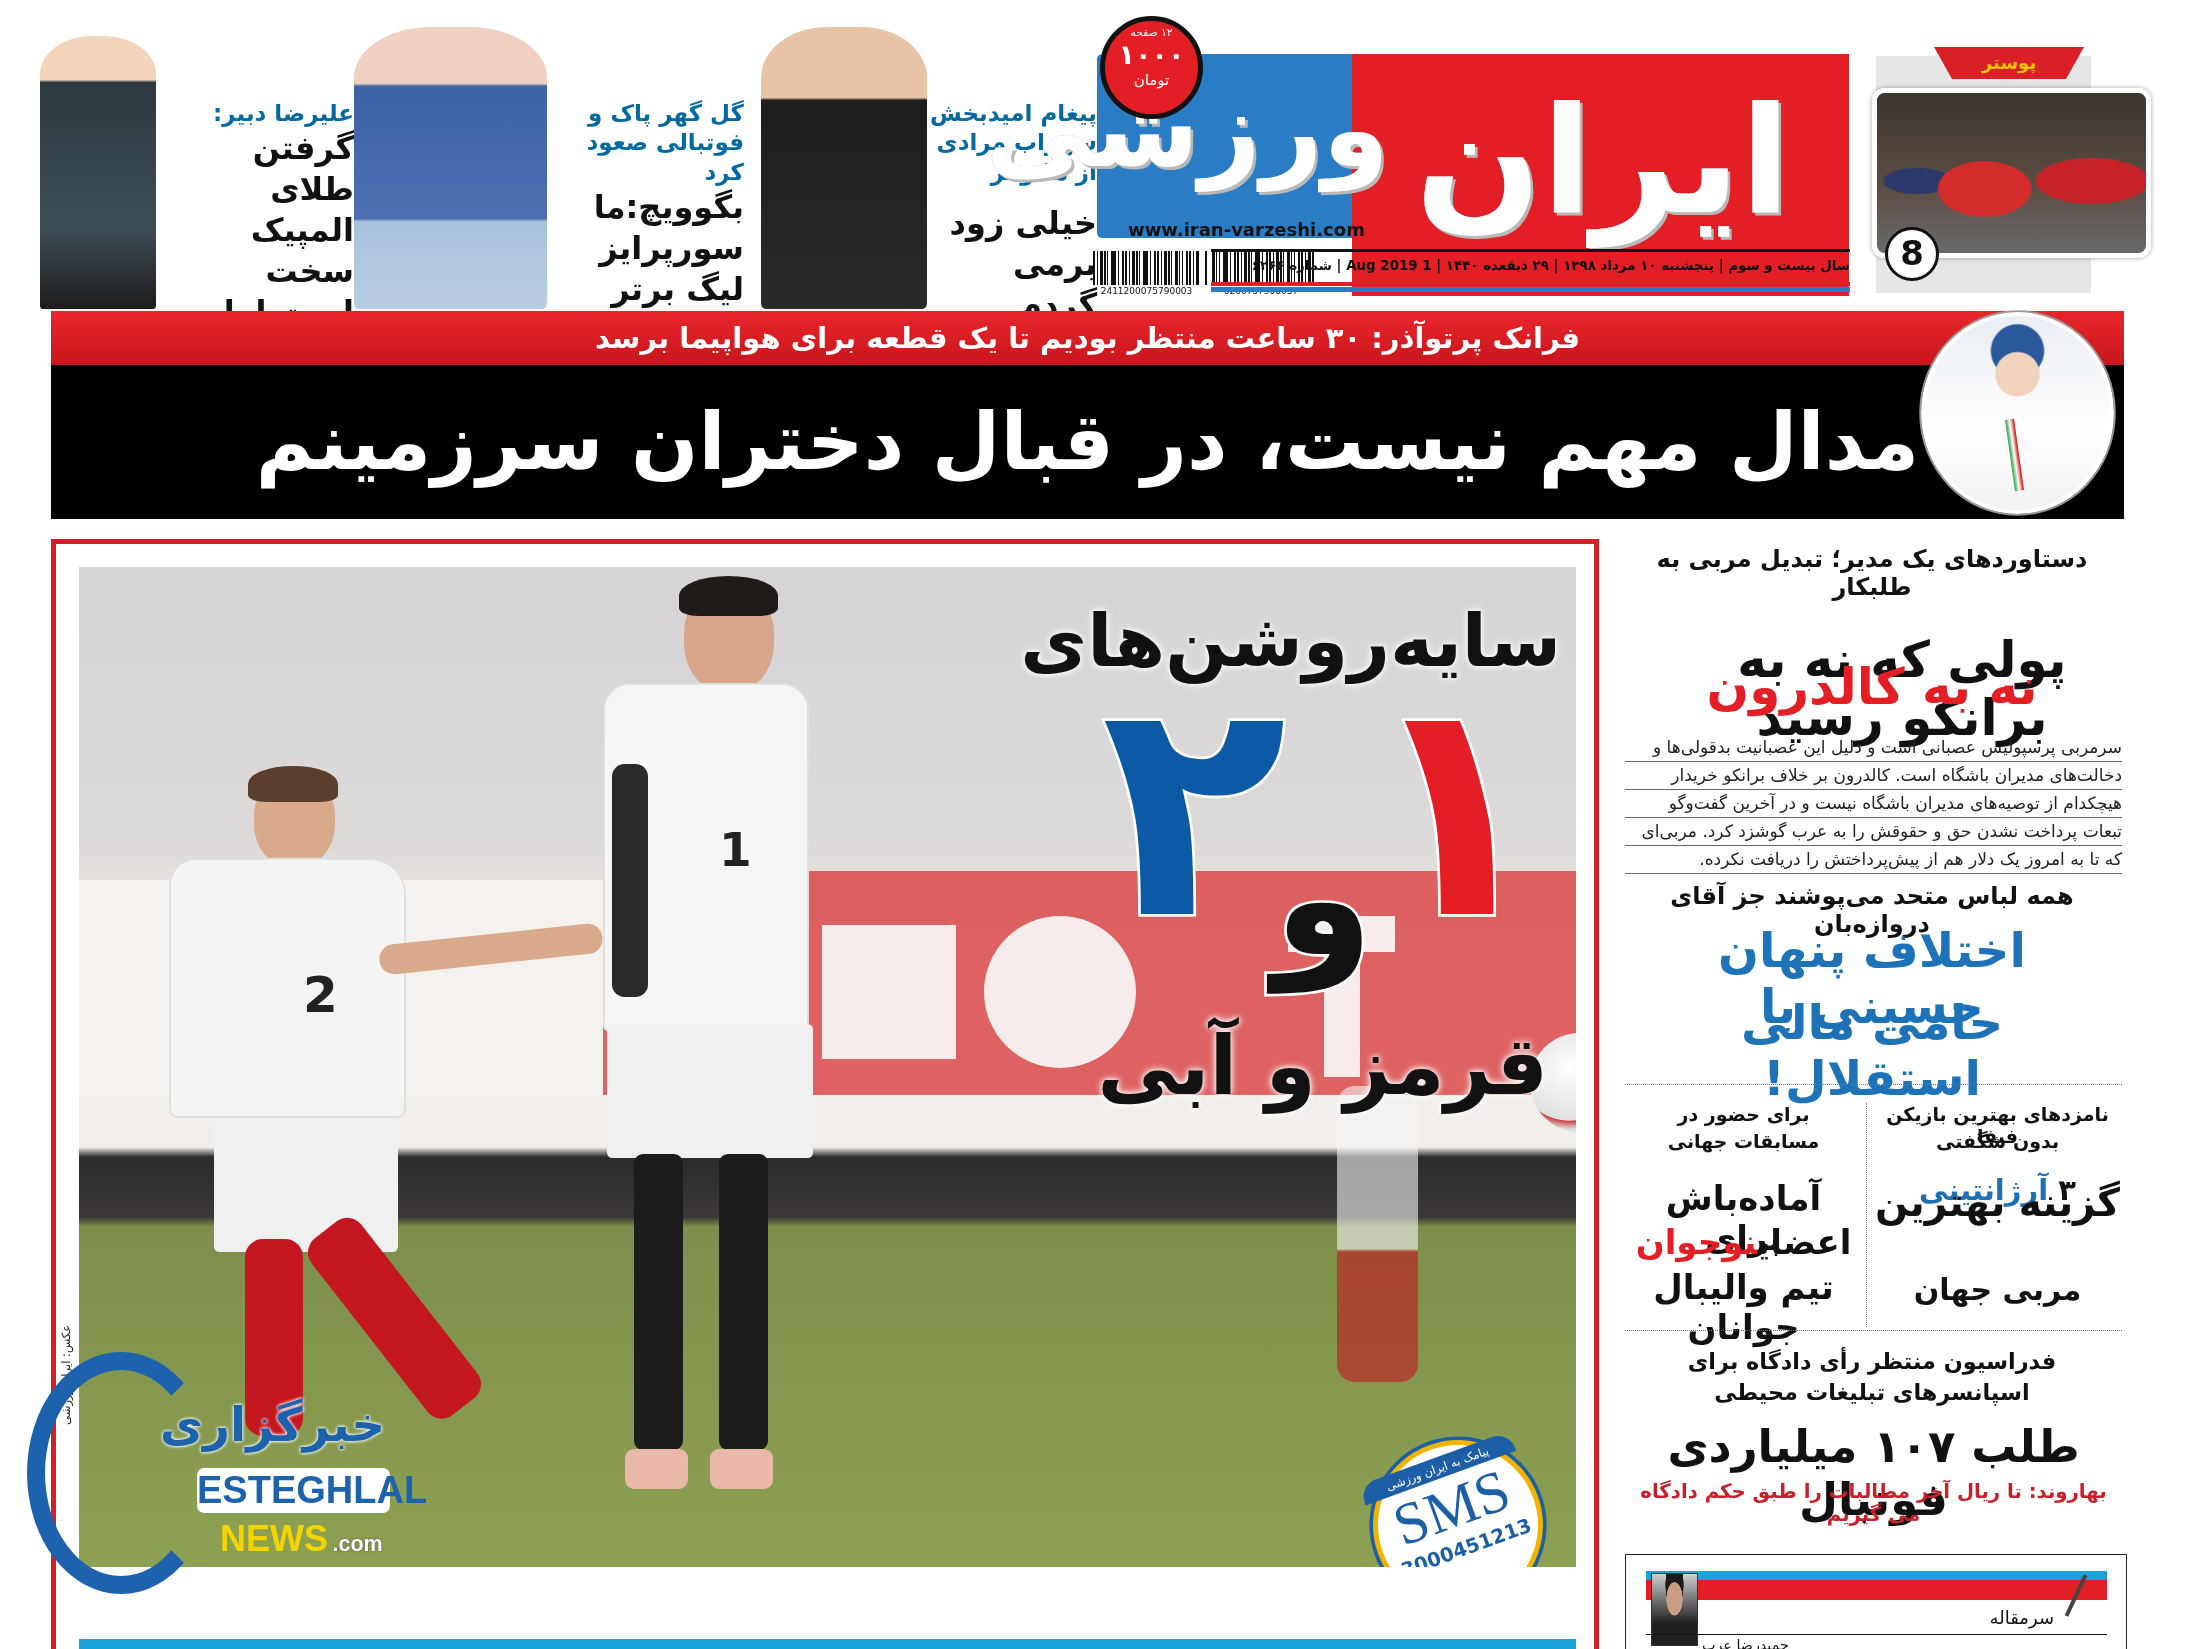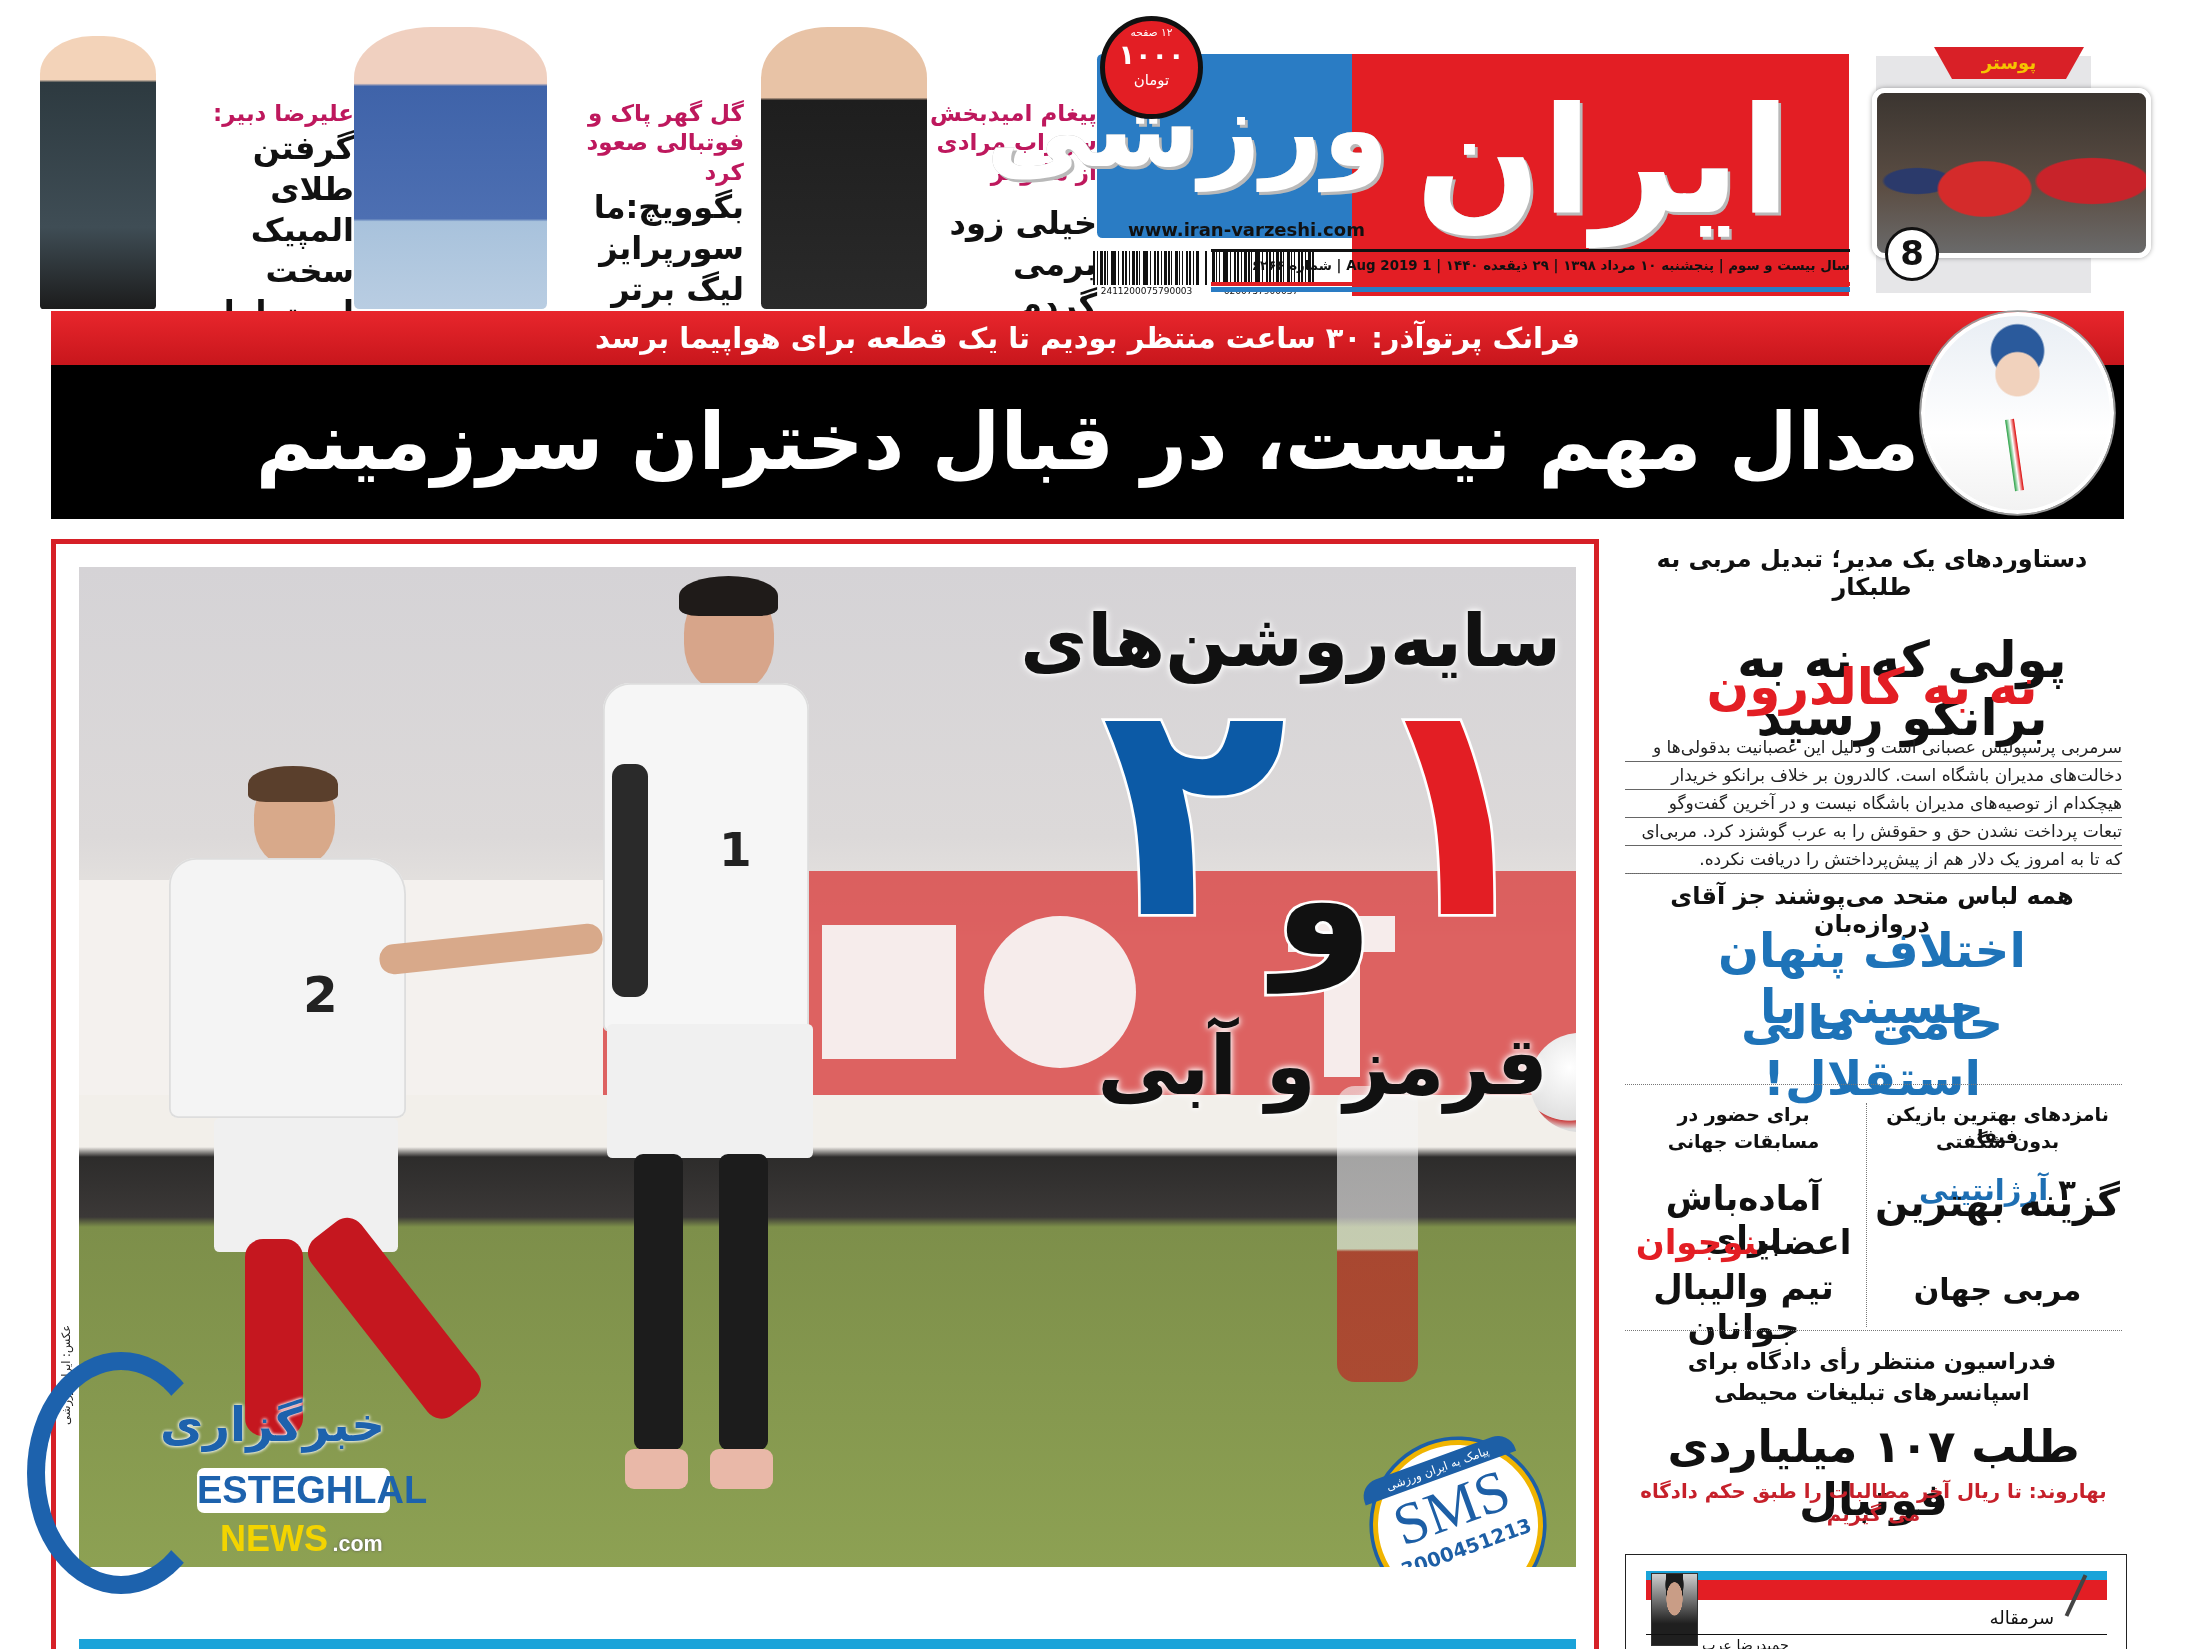"علیرضا دبیر:" .teaser-kicker { color: #be185d -> #0369a1 }
